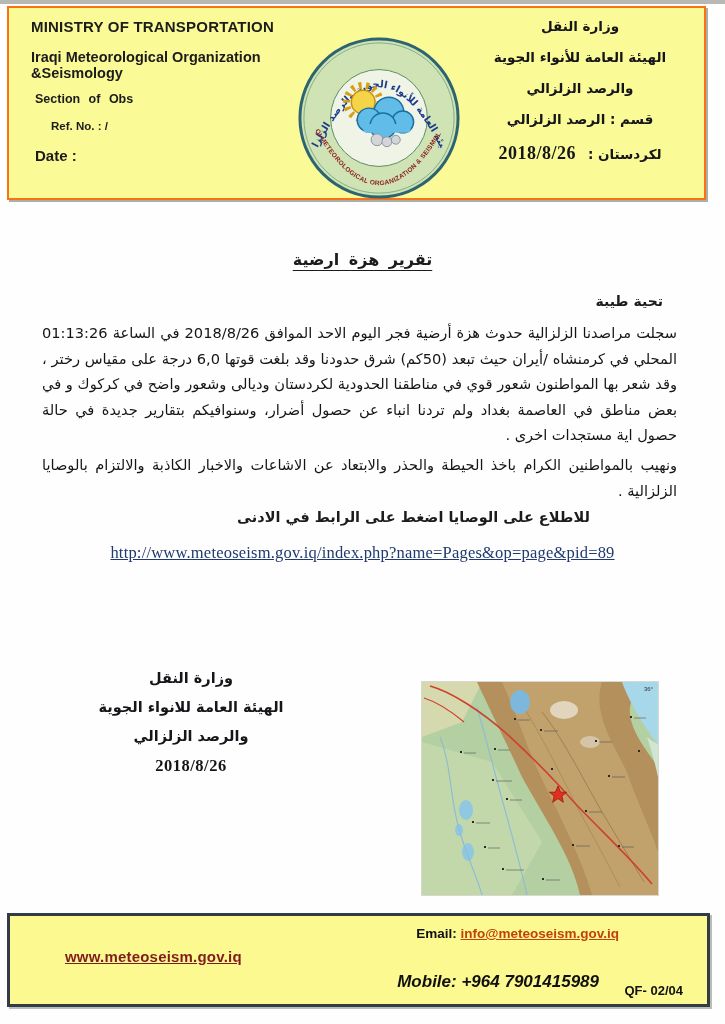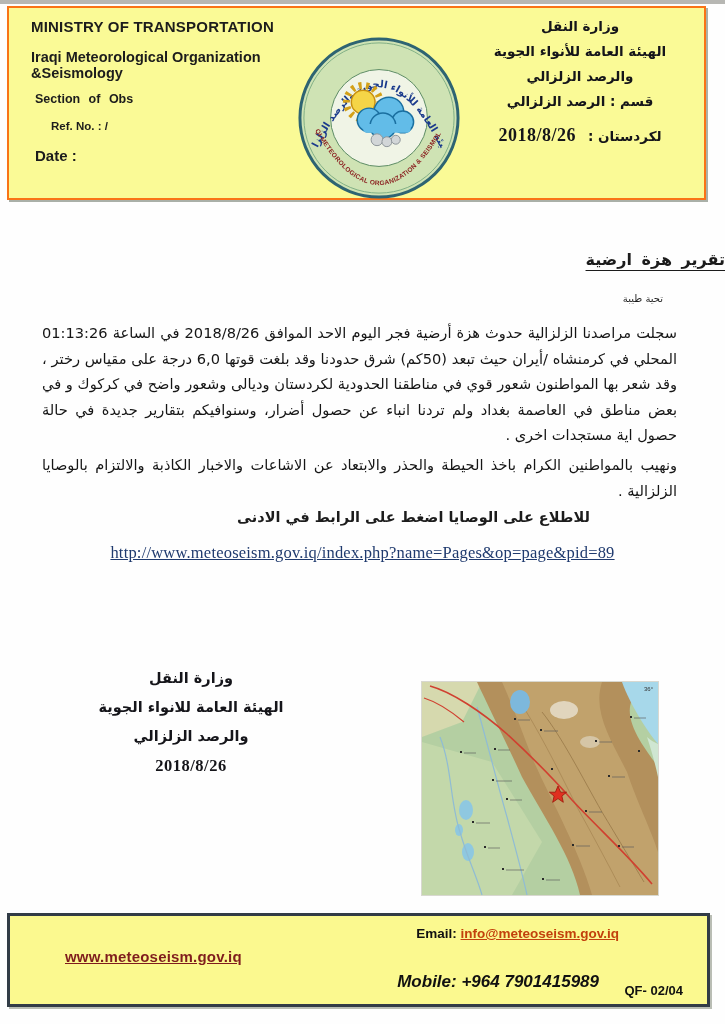"الهيئة العامة للأنواء الجوية" .hdr-ar .al + .al { margin-top: 8px -> 14px }
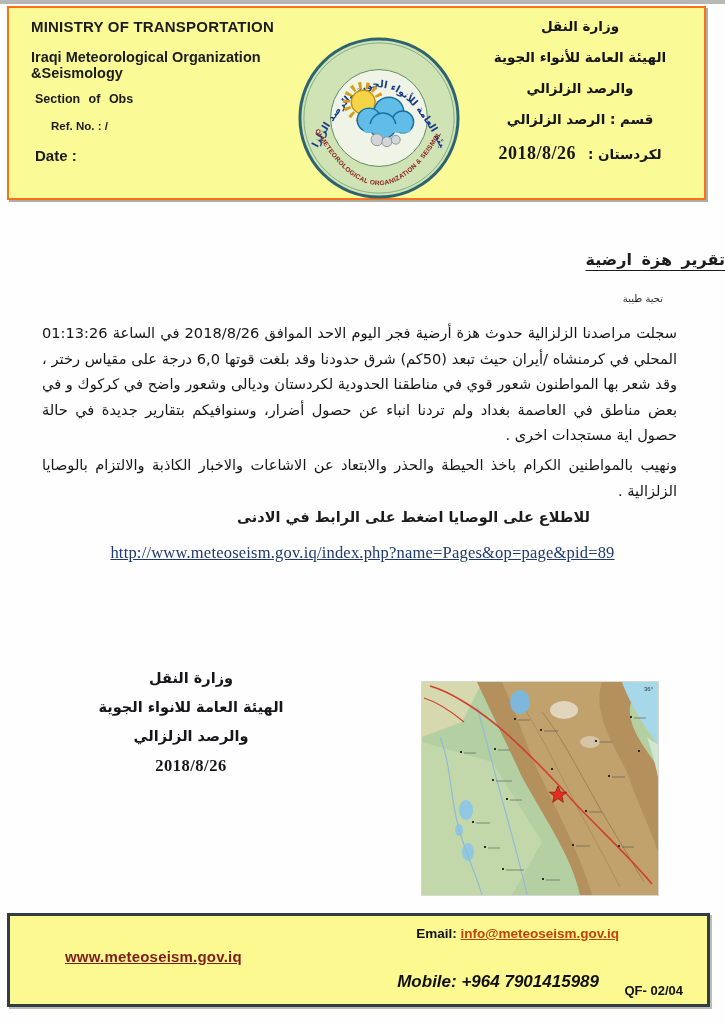"تقرير هزة ارضية" .doc-title { text-align: right -> center }
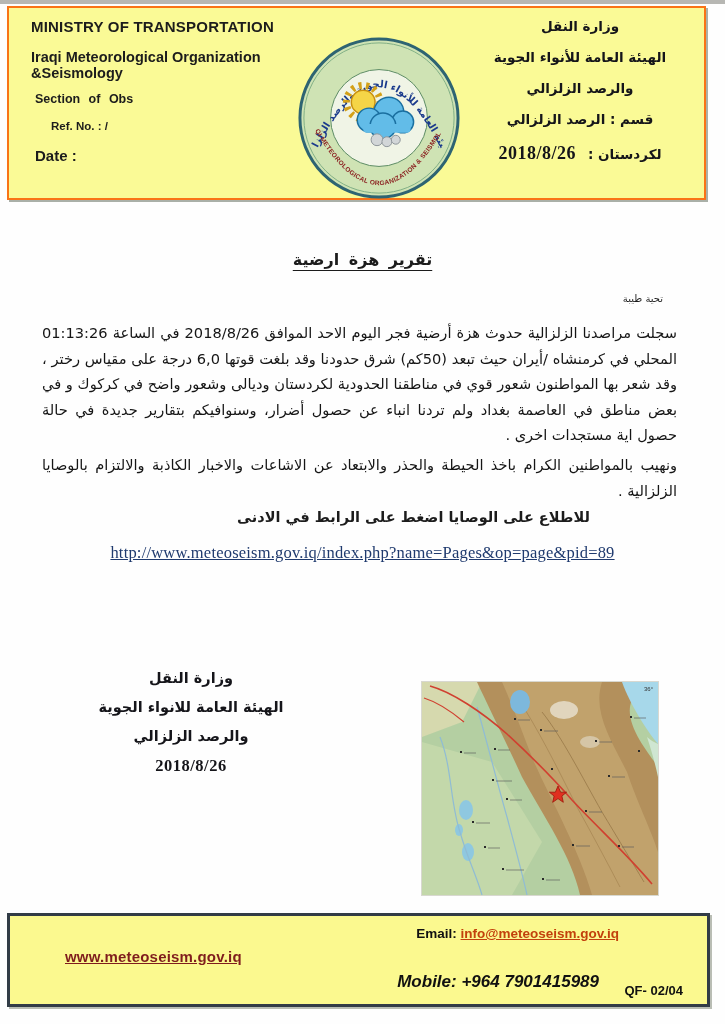"تحية طيبة" .greeting { font-size: 10px -> 14px; font-weight: normal -> bold }
